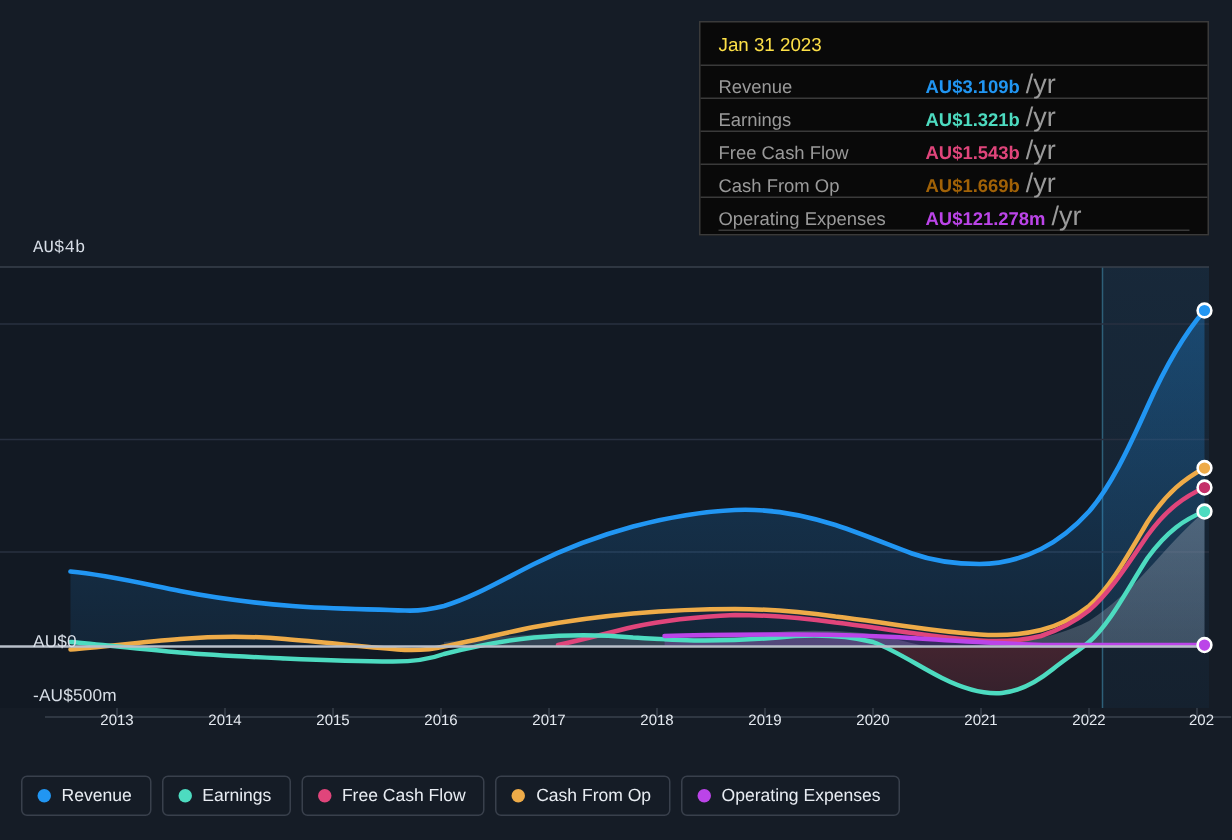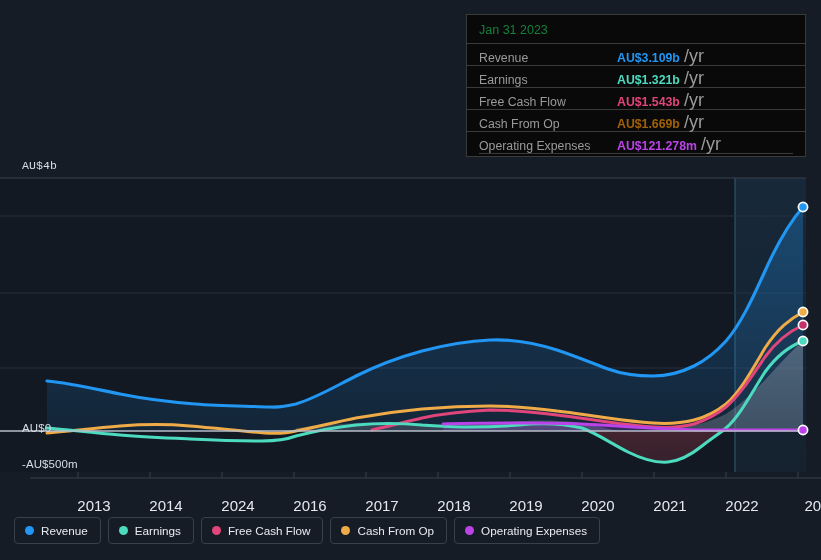"Jan 31 2023" .tt-title { color: #15803d -> #fde047 }
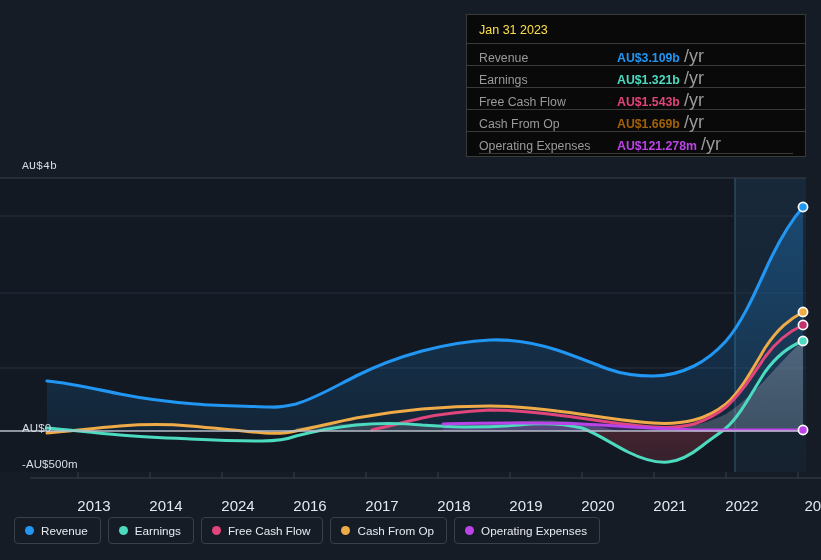"2013" .xtick { font-size: 15px -> 10px; margin-left: 16px -> none; top: 497px -> 475px }
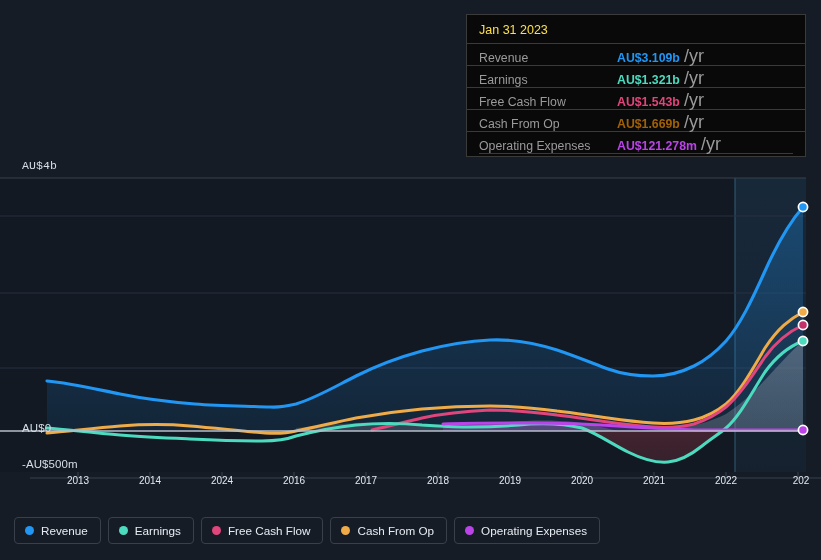"2024" div.xtick { text: 2024 -> 2015 }
